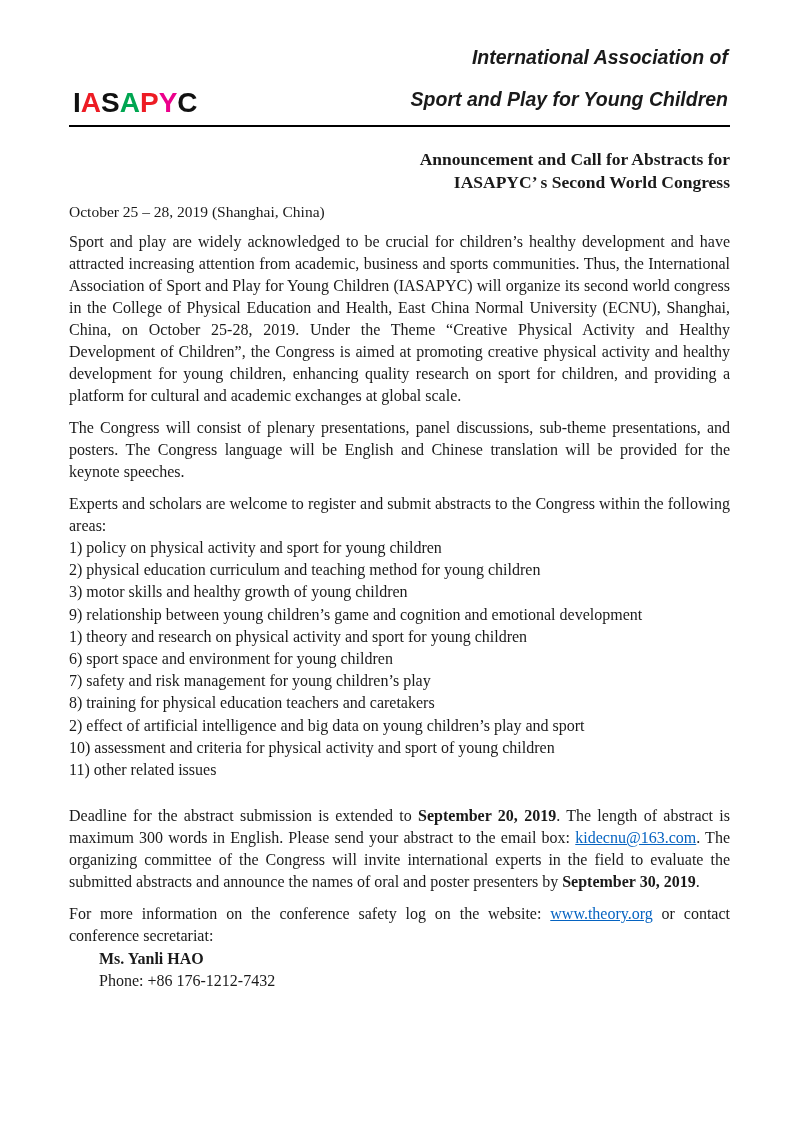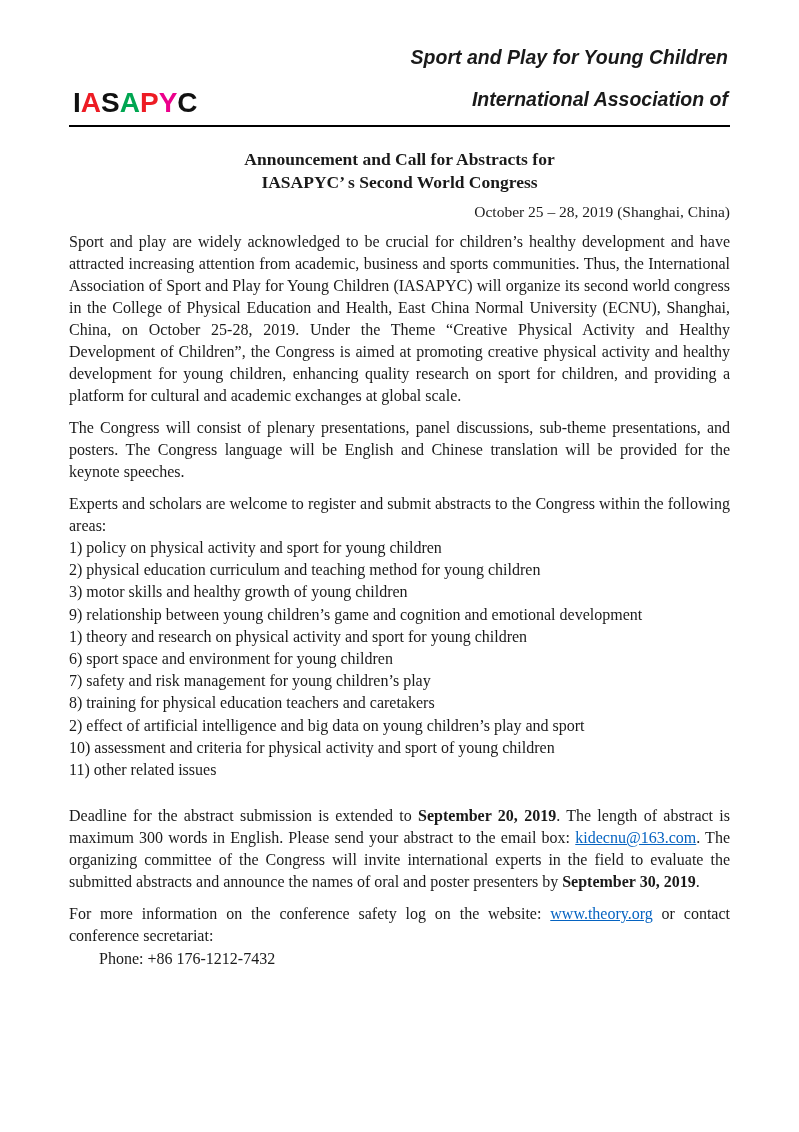"Sport and Play for Young" div { order: before "International Association of" -> after "International Association of" }
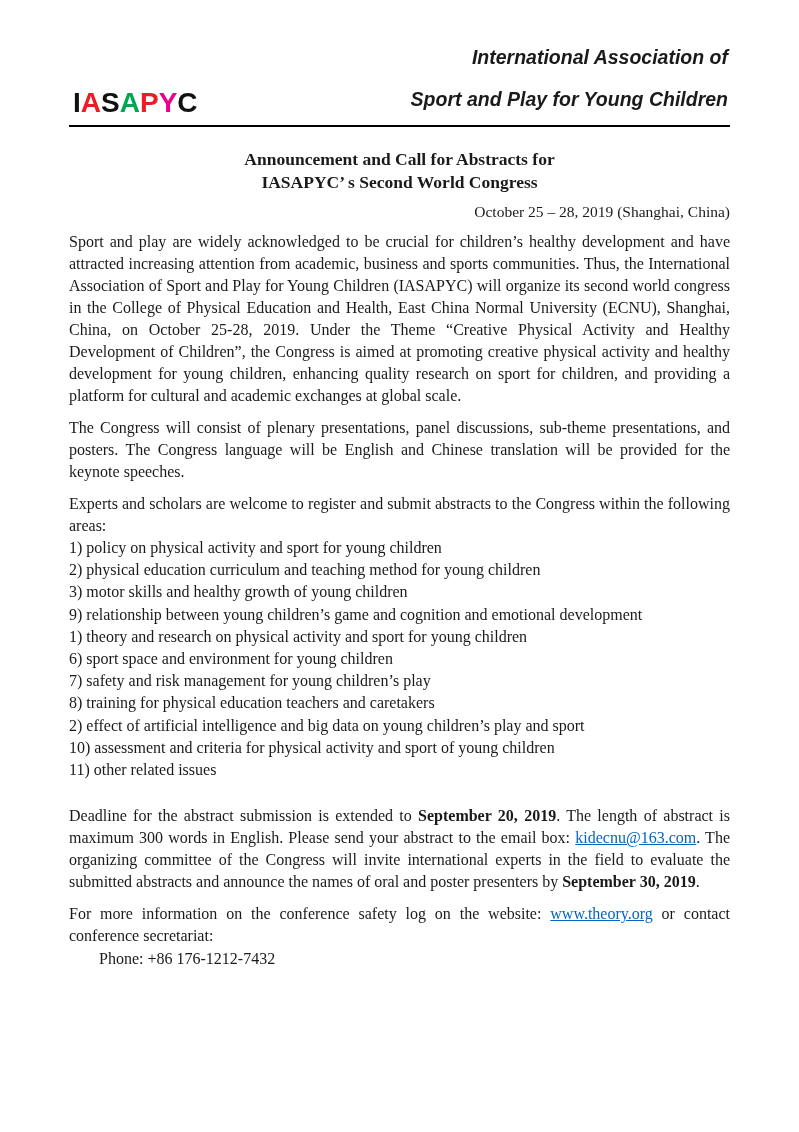"Announcement and Call for Abstracts" .title { text-align: center -> right }
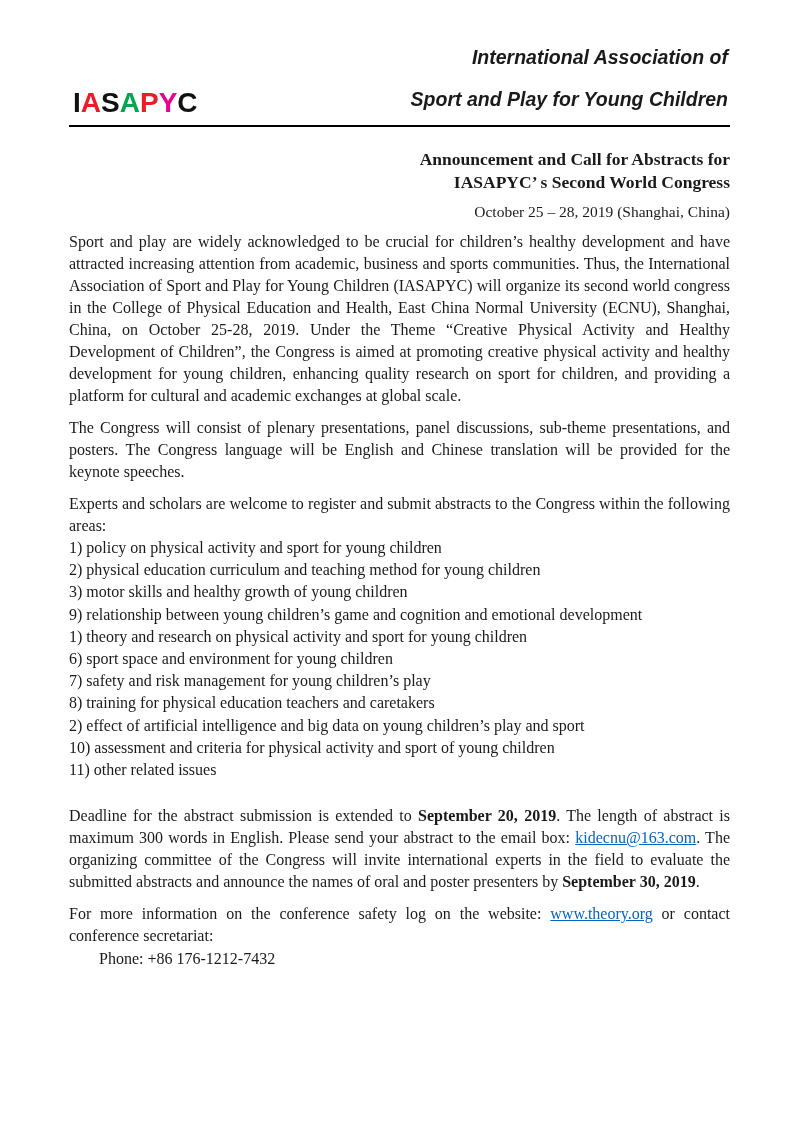"October 25 – 28, 2019" .date { text-align: right -> left }
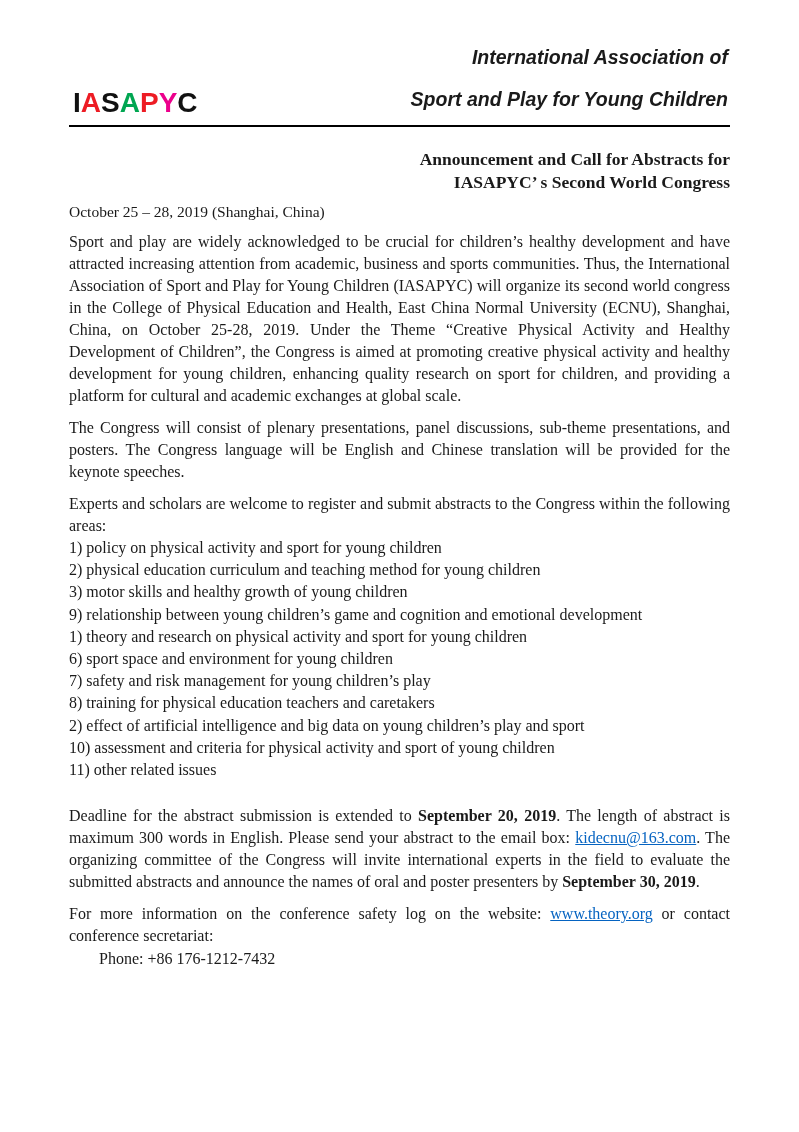"Ms. Yanli HAO" div.contact-name { html: none -> <div>Ms. Yanli HAO</div> }
